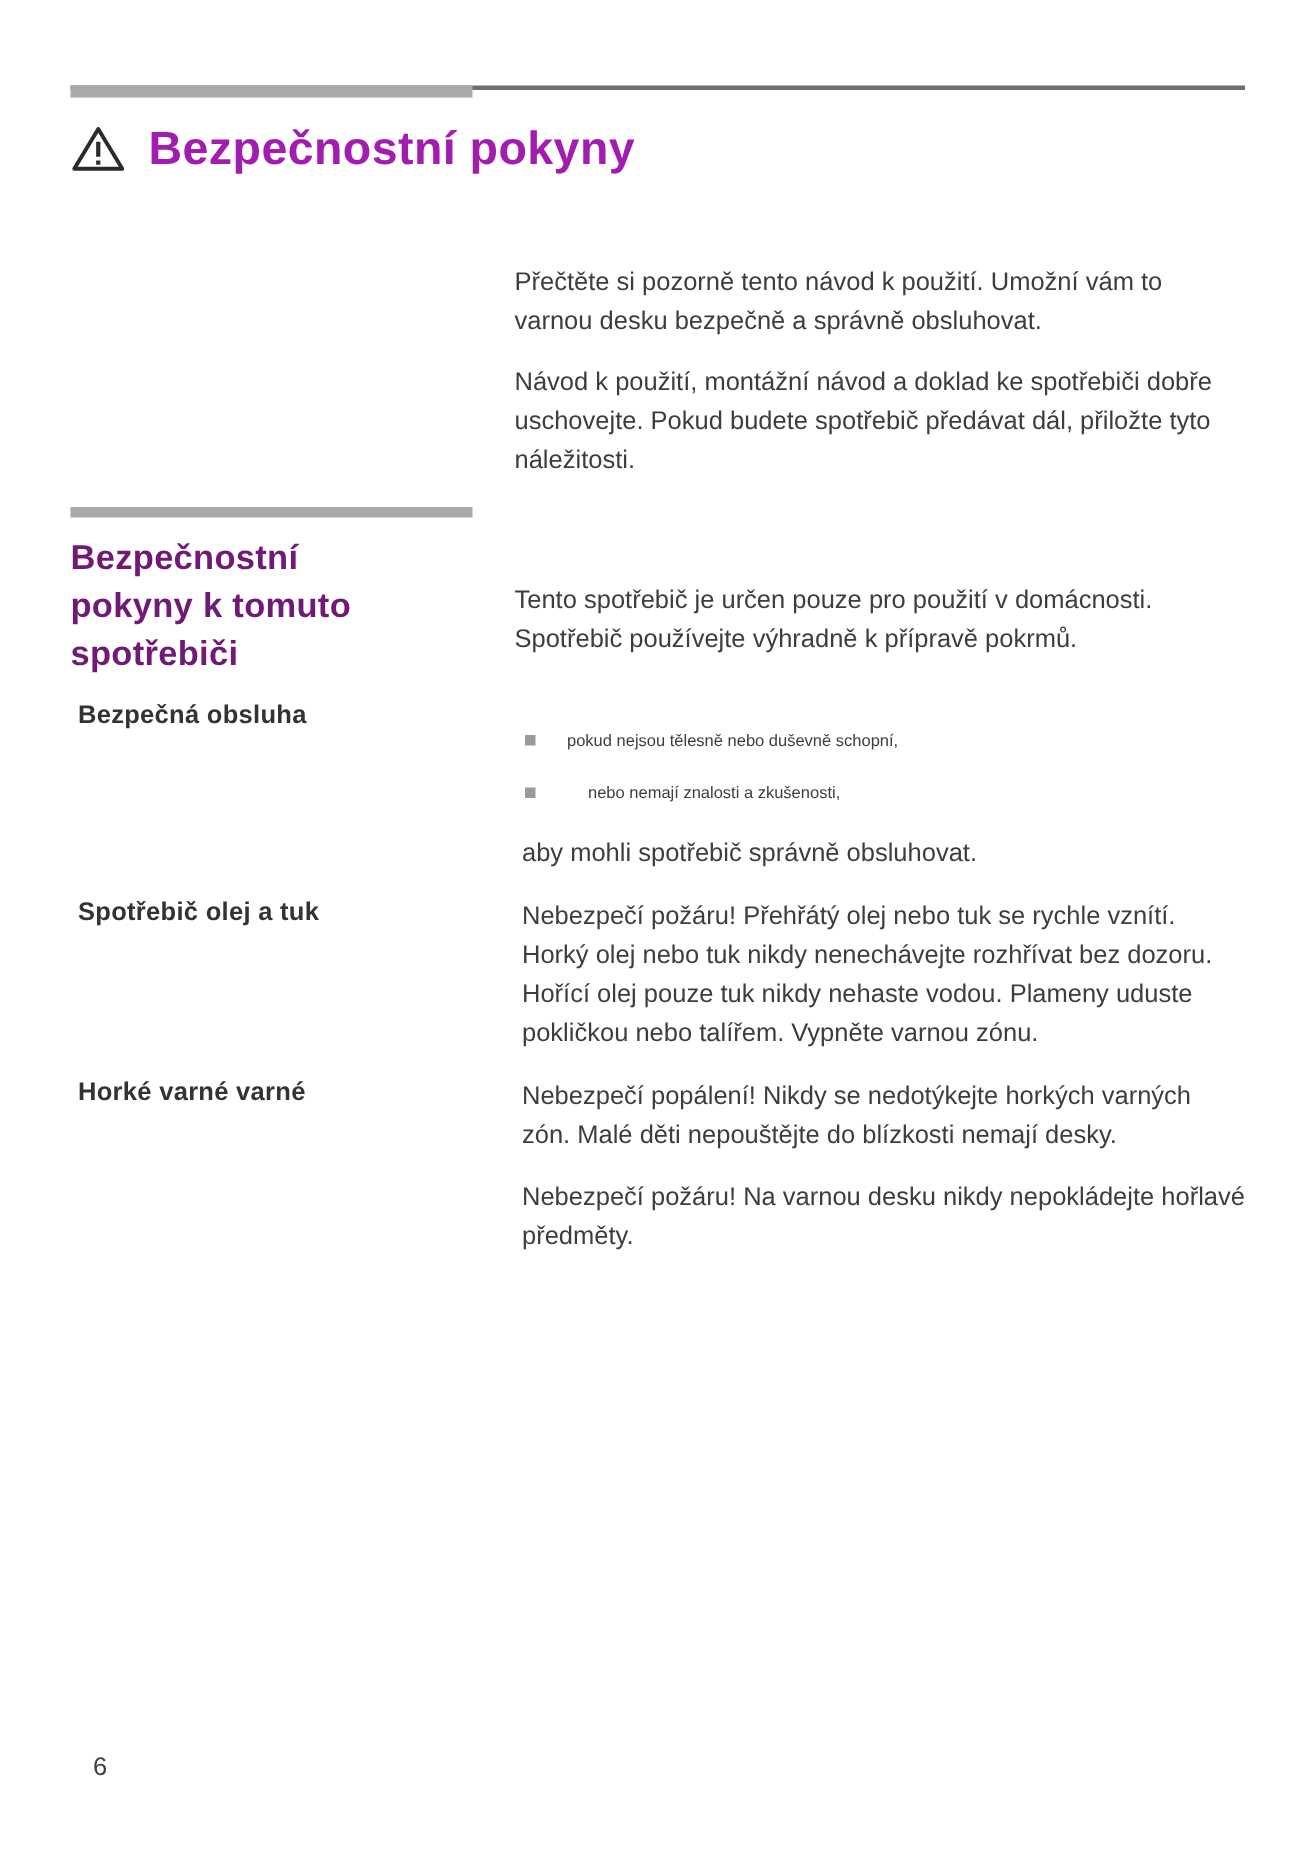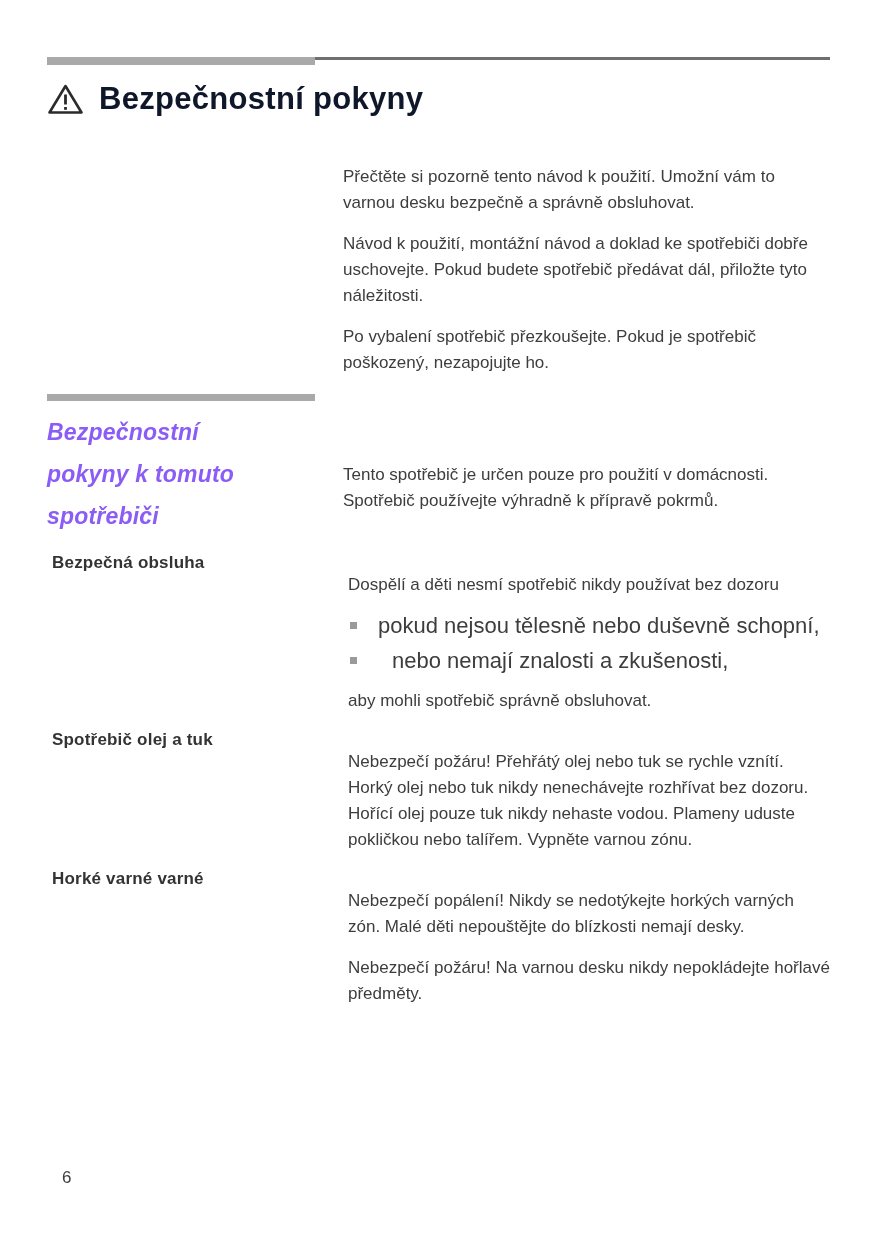"Bezpečnostní pokyny" h1.title-row { color: #0f172a -> #a21caf; margin-bottom: 28px -> 58px }
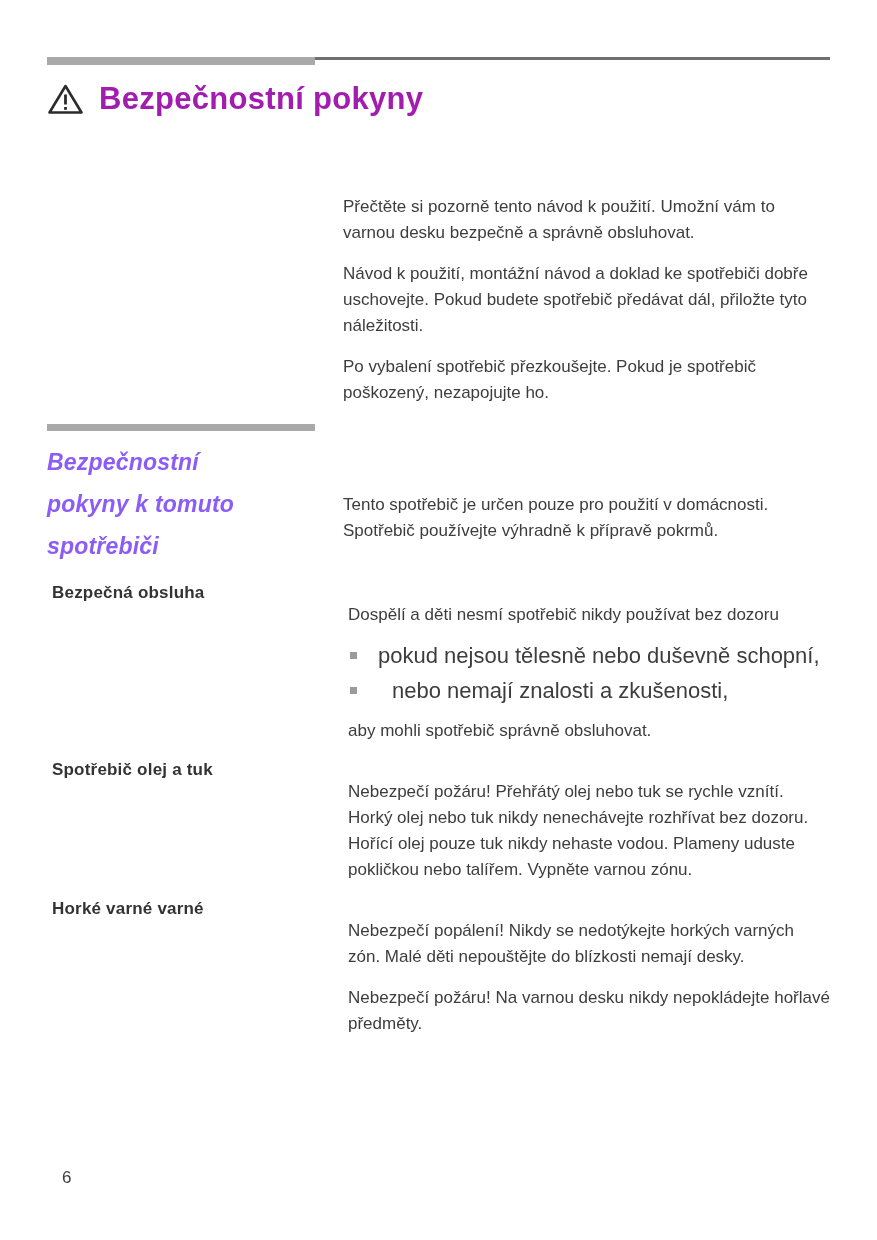"Přečtěte si pozorně tento návod" .col-right { margin-top: 19px -> none }
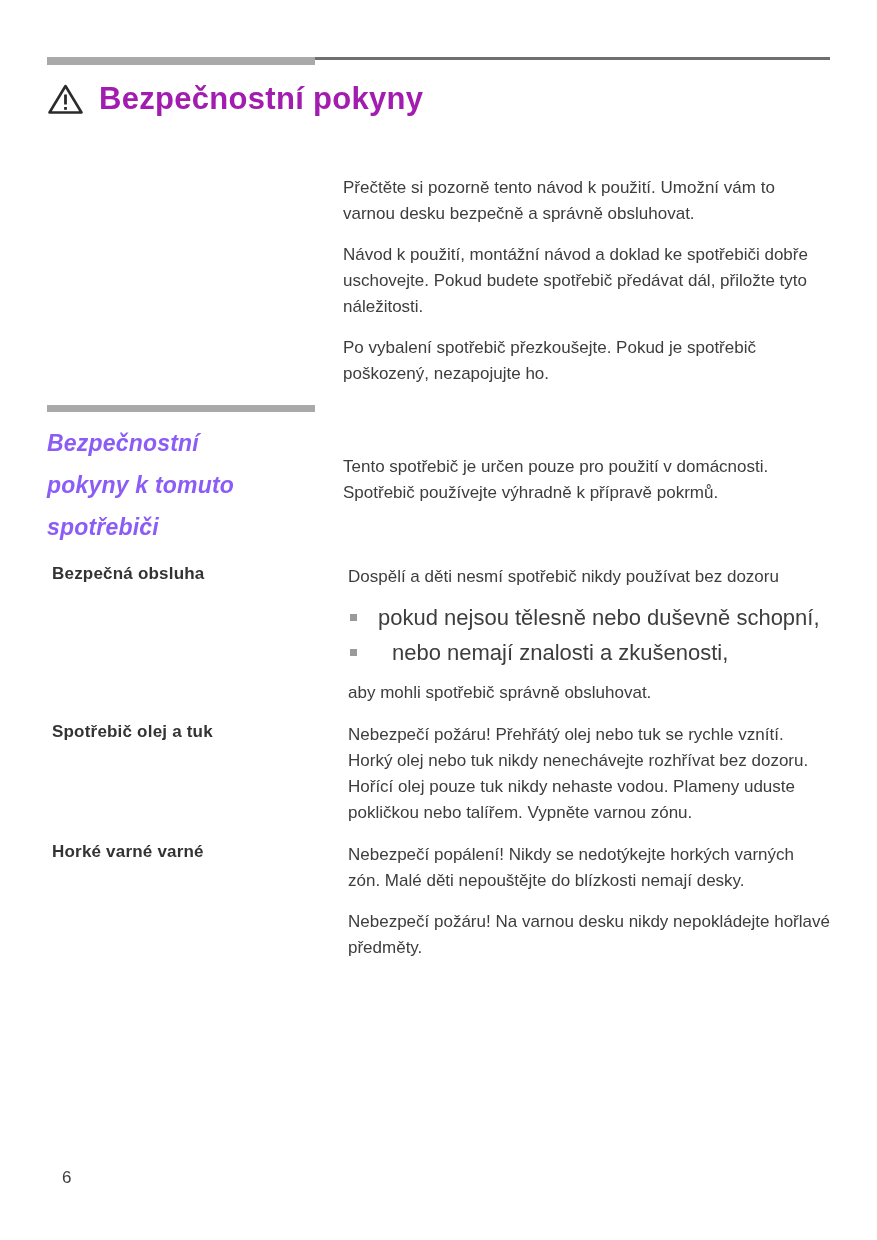"Po vybalení spotřebič přezkoušejte." p.body { html: <p>Po vybalení spotřebič přezkoušejte. Pokud je spotřebič poškozený, nezapojujte ho.</p> -> none }
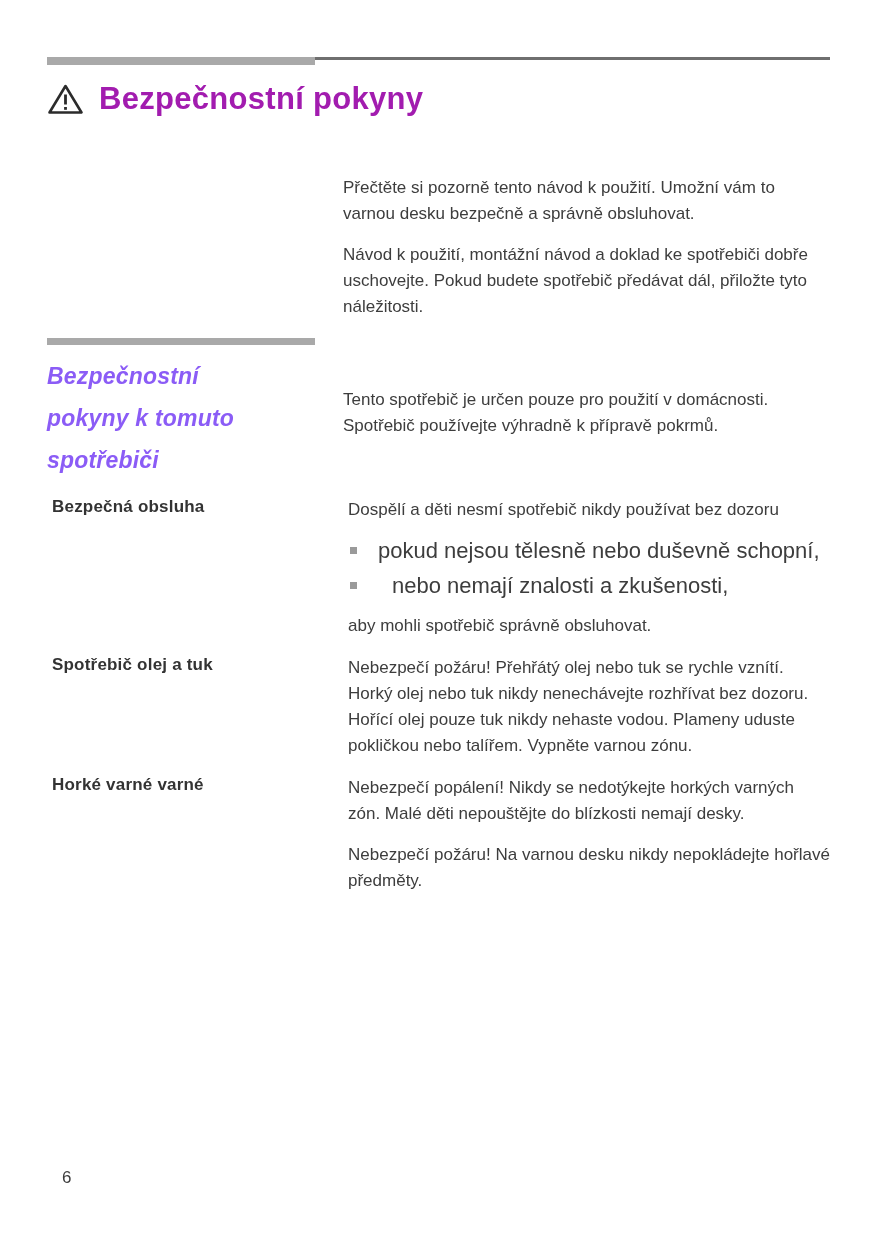"Bezpečnostní pokyny k tomuto spotřebiči" h2.section-heading { color: #8b5cf6 -> #701a75; font-style: italic -> none; line-height: 42px -> 32px }
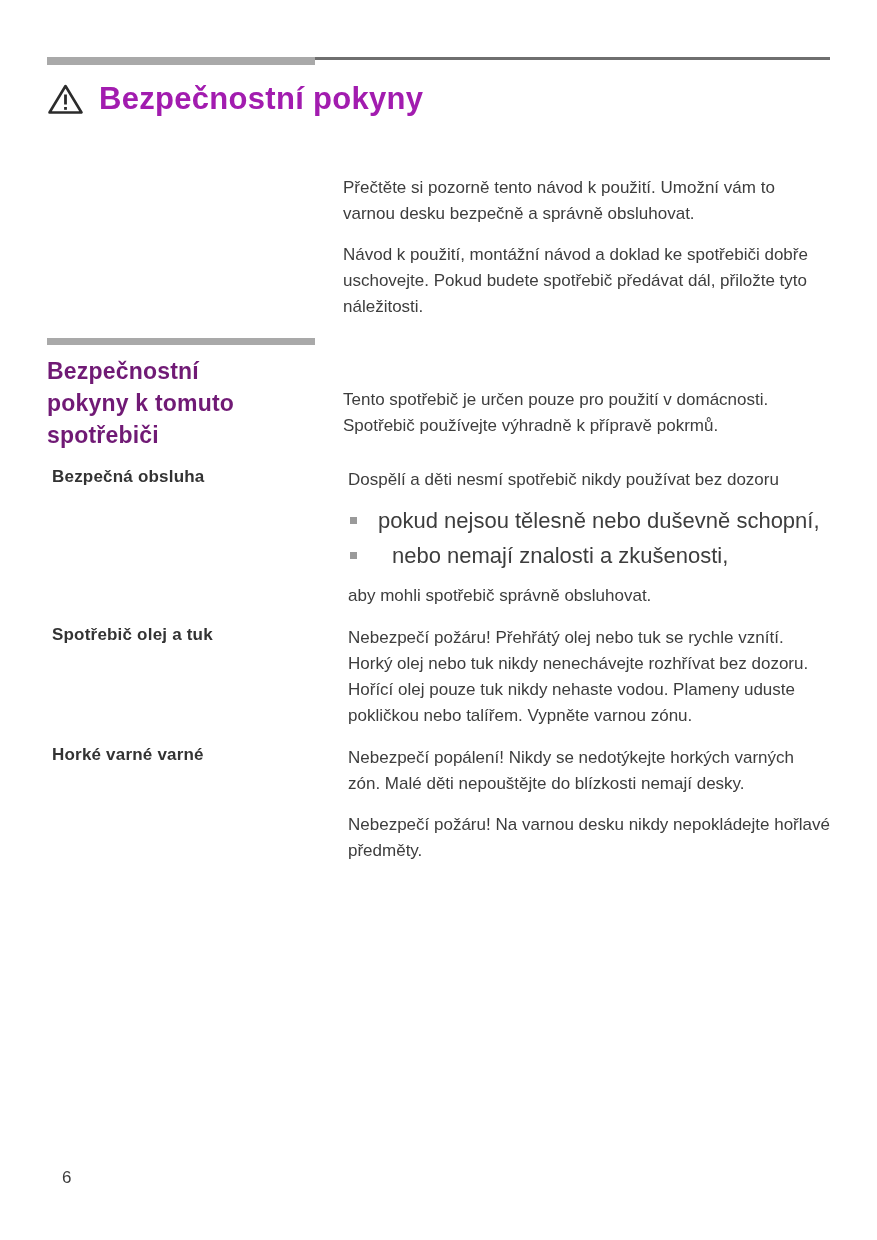"Dospělí a děti nesmí spotřebič" p.body { html: <p>Dospělí a děti nesmí spotřebič nikdy používat bez dozoru</p> -> none }
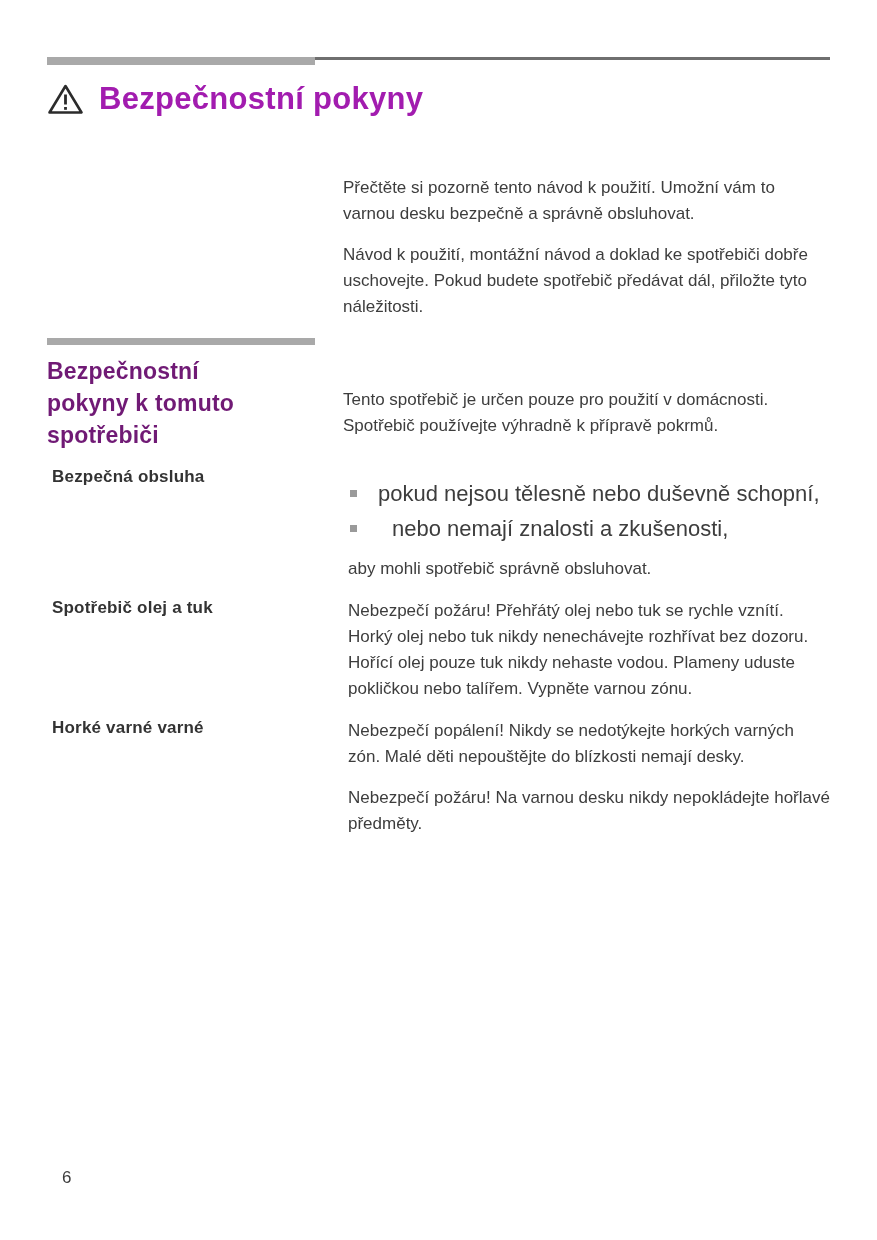"pokud nejsou tělesně nebo duševně" ul.bullet-list li { font-size: 22px -> 11px }
